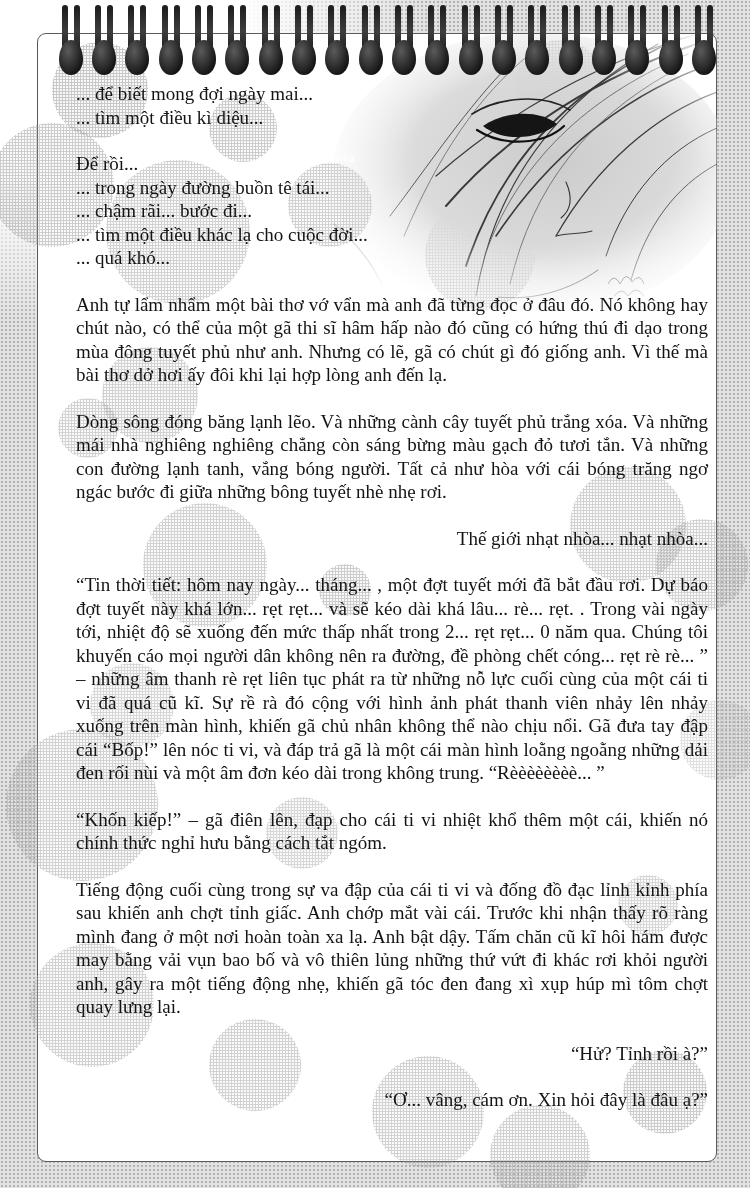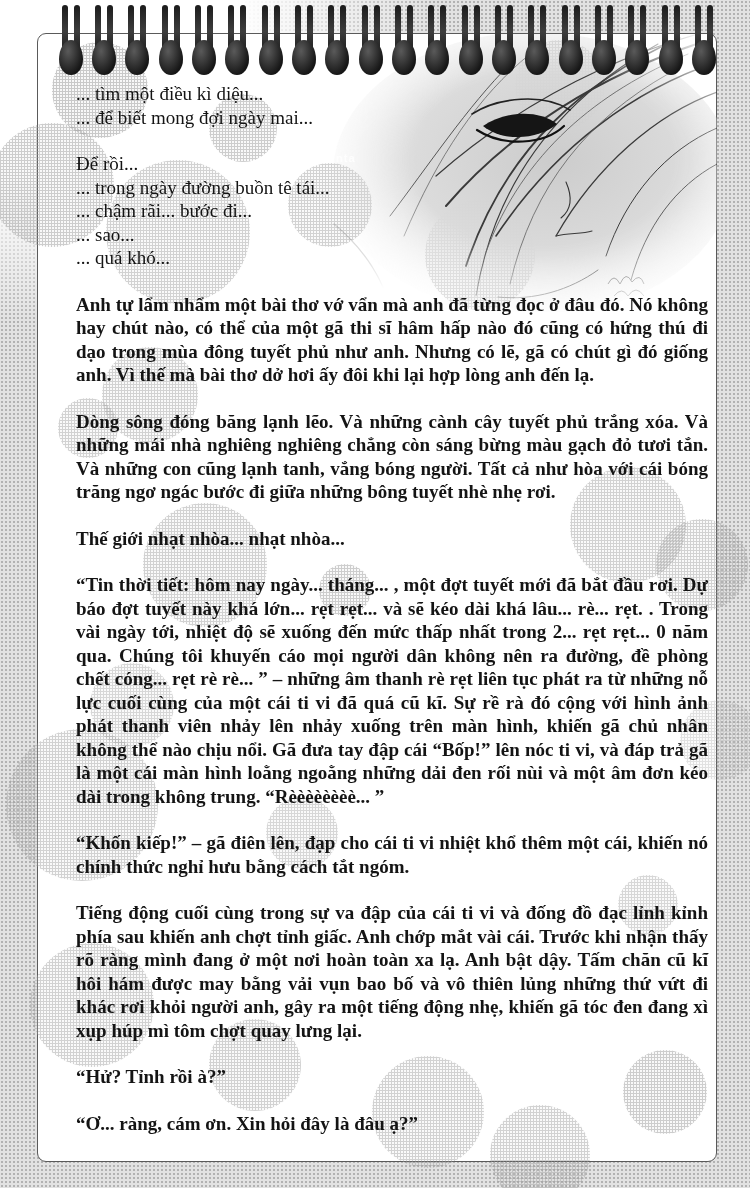"... tìm một điều kì" p { order: before "... để biết mong đợi" -> after "... để biết mong đợi" }
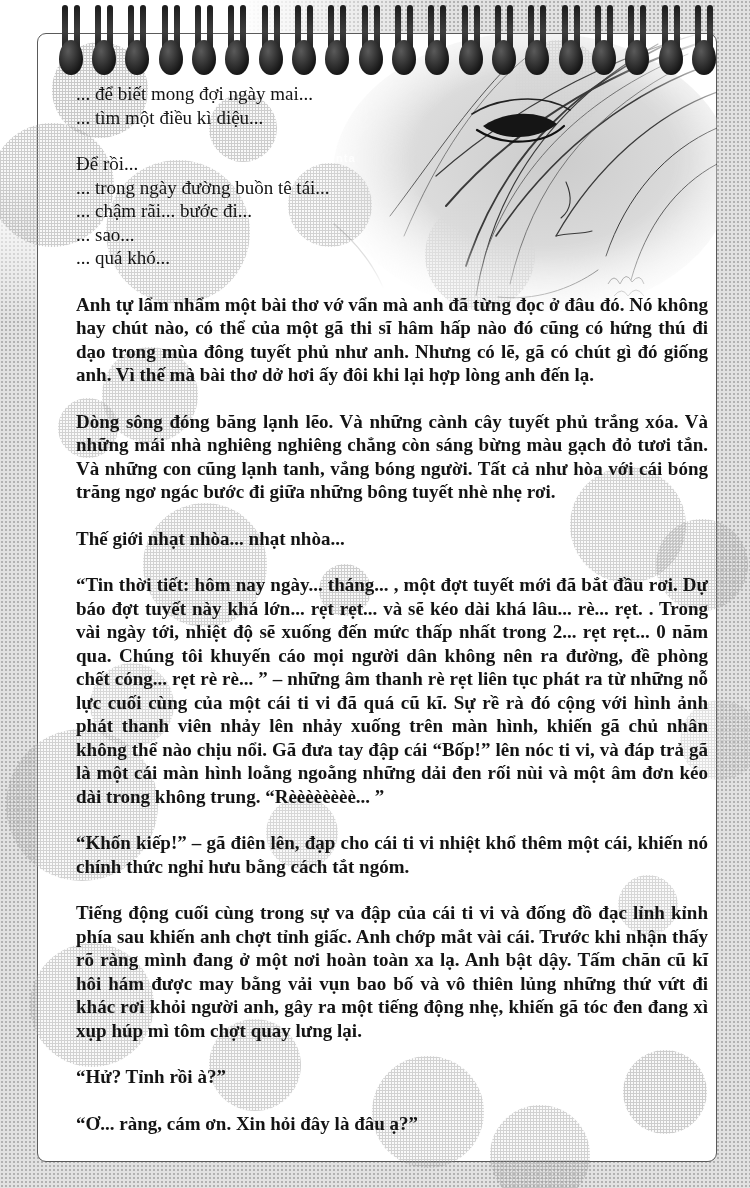"... tìm một điều khác" p { html: none -> <p>... tìm một điều khác lạ cho cuộc đời...</p> }
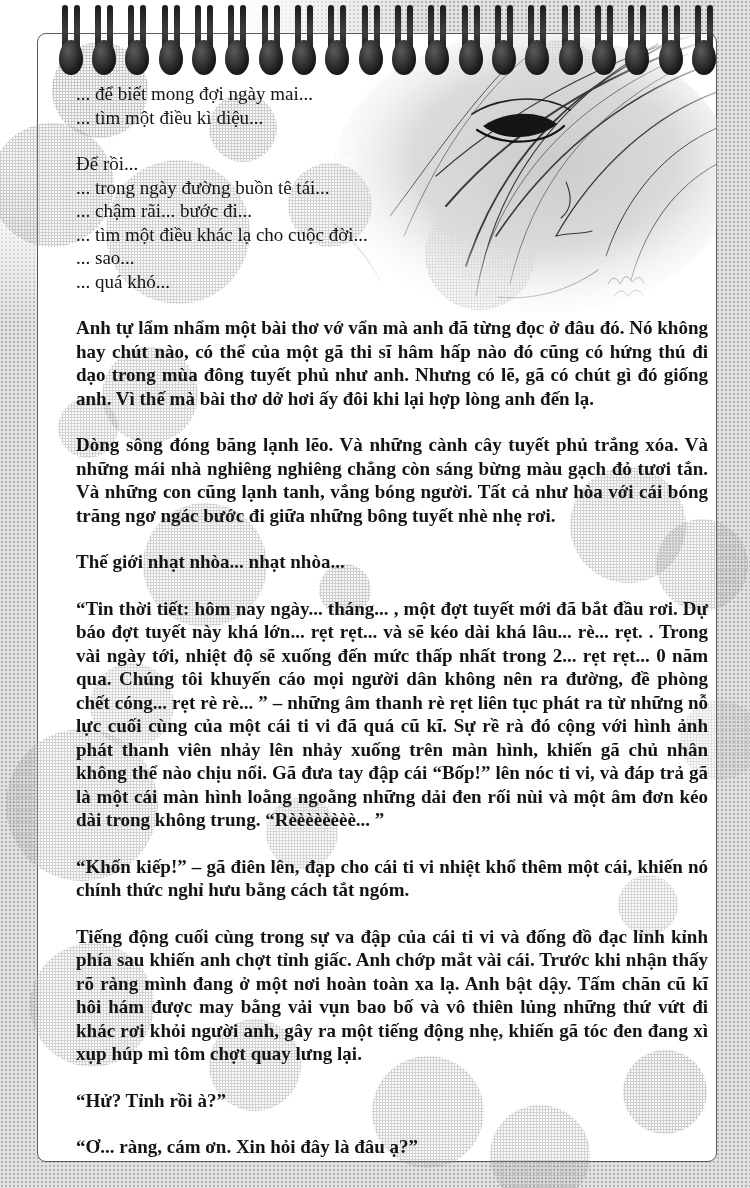"... sao..." p { html: <p>... sao...</p> -> none }
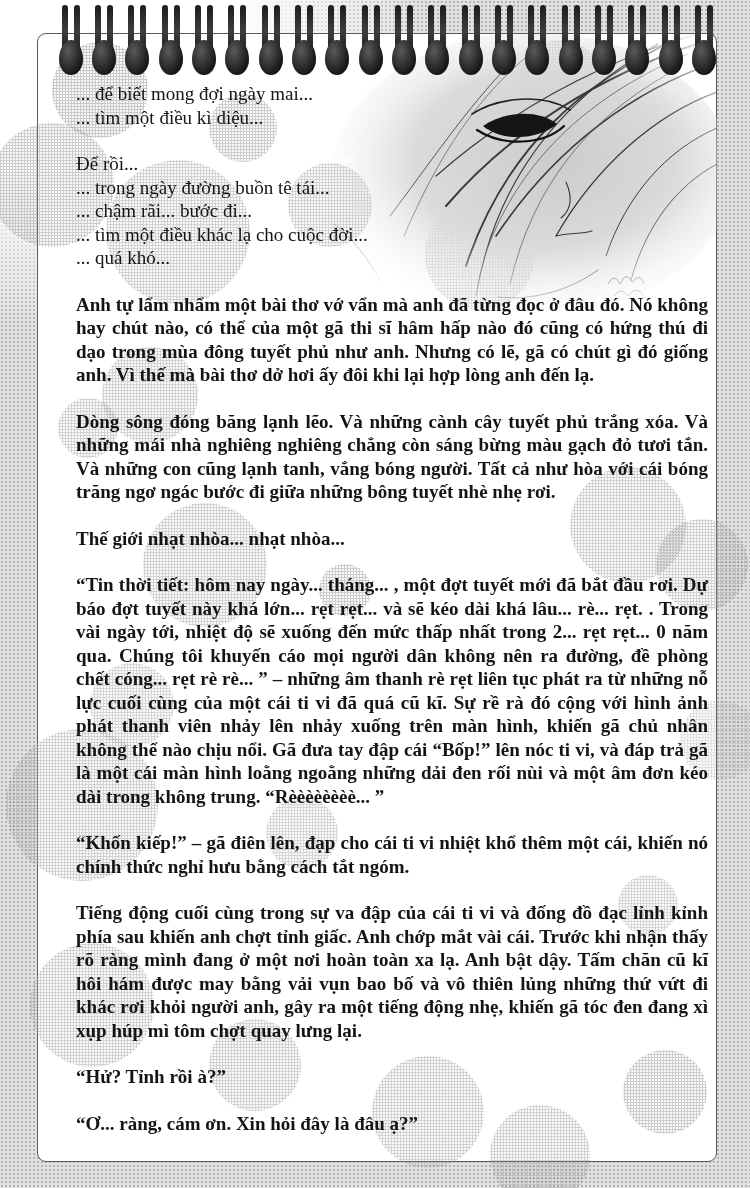"Anh tự lẩm nhẩm một" .para { font-weight: bold -> none }
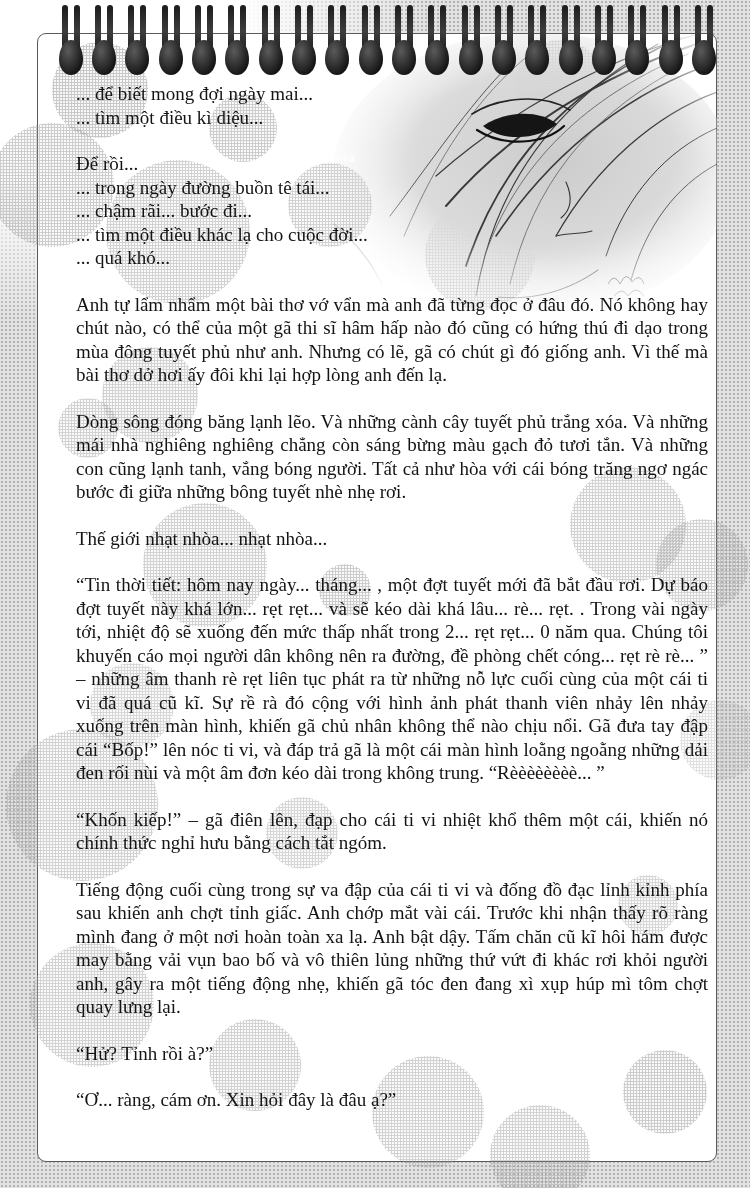"Dòng sông đóng băng lạnh" p.para { text: cũng -> đường }
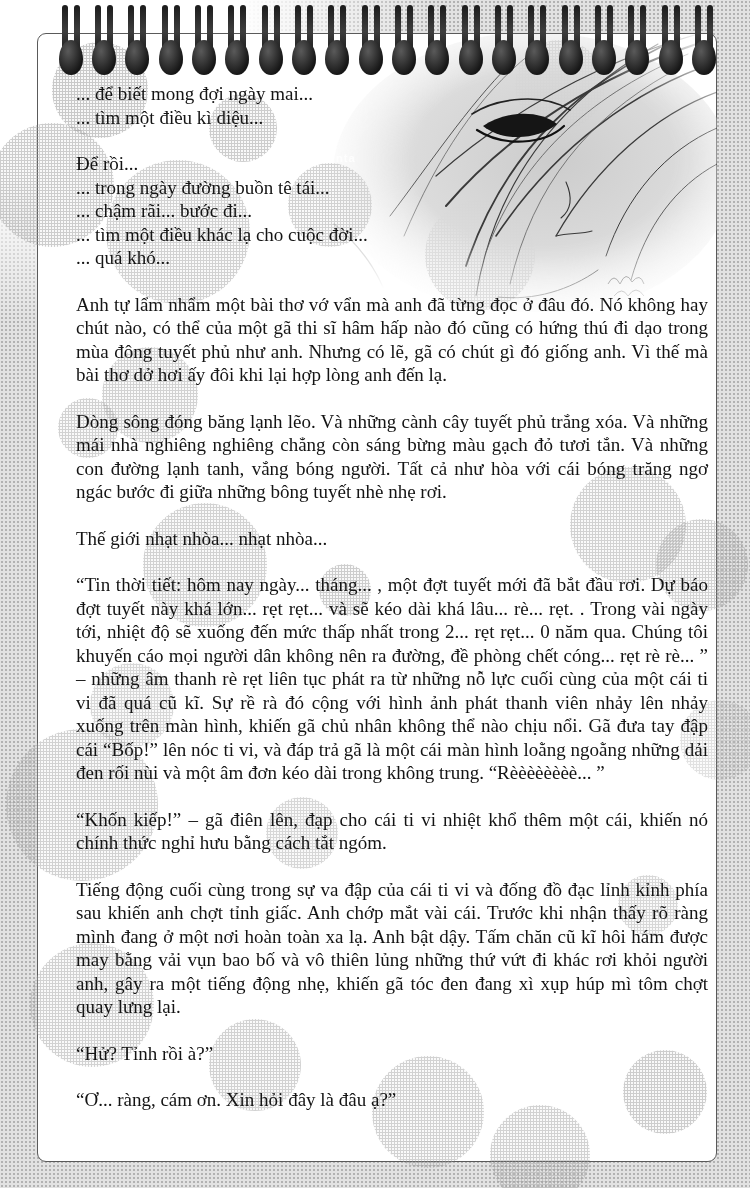"Thế giới nhạt nhòa... nhạt" .para.noj { text-align: left -> right }
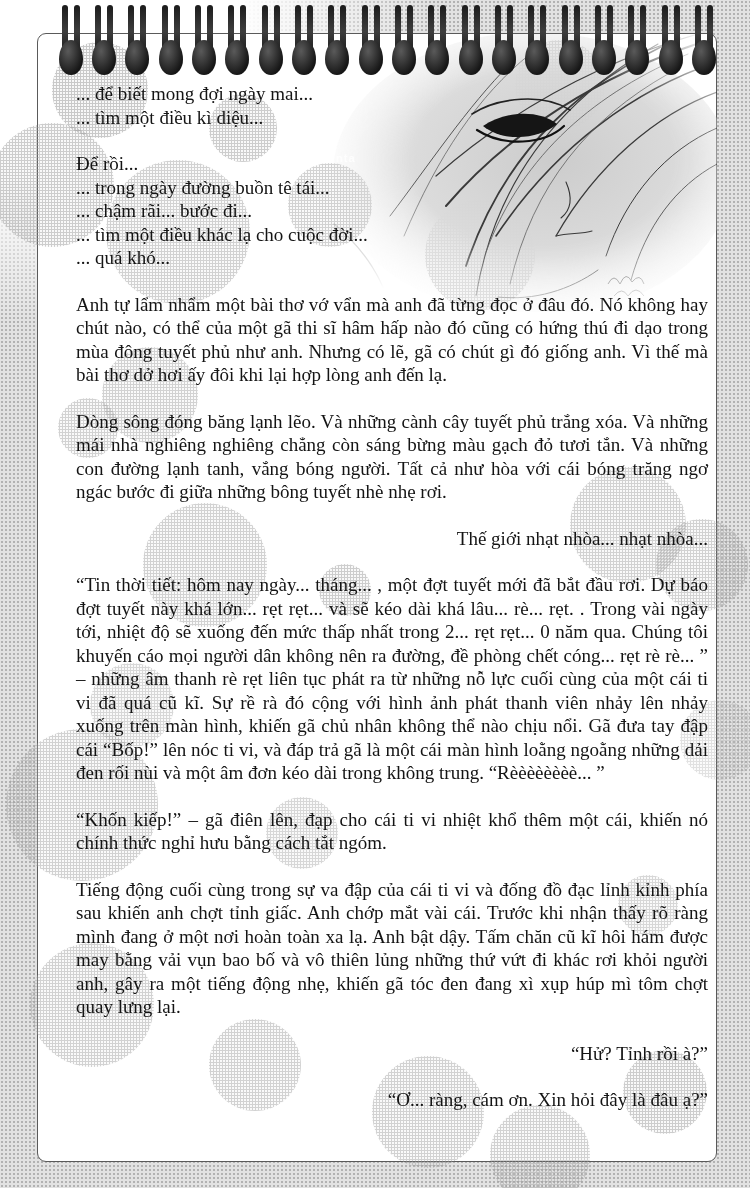"“Ơ... ràng, cám ơn. Xin" p.para { text: ràng -> vâng }
